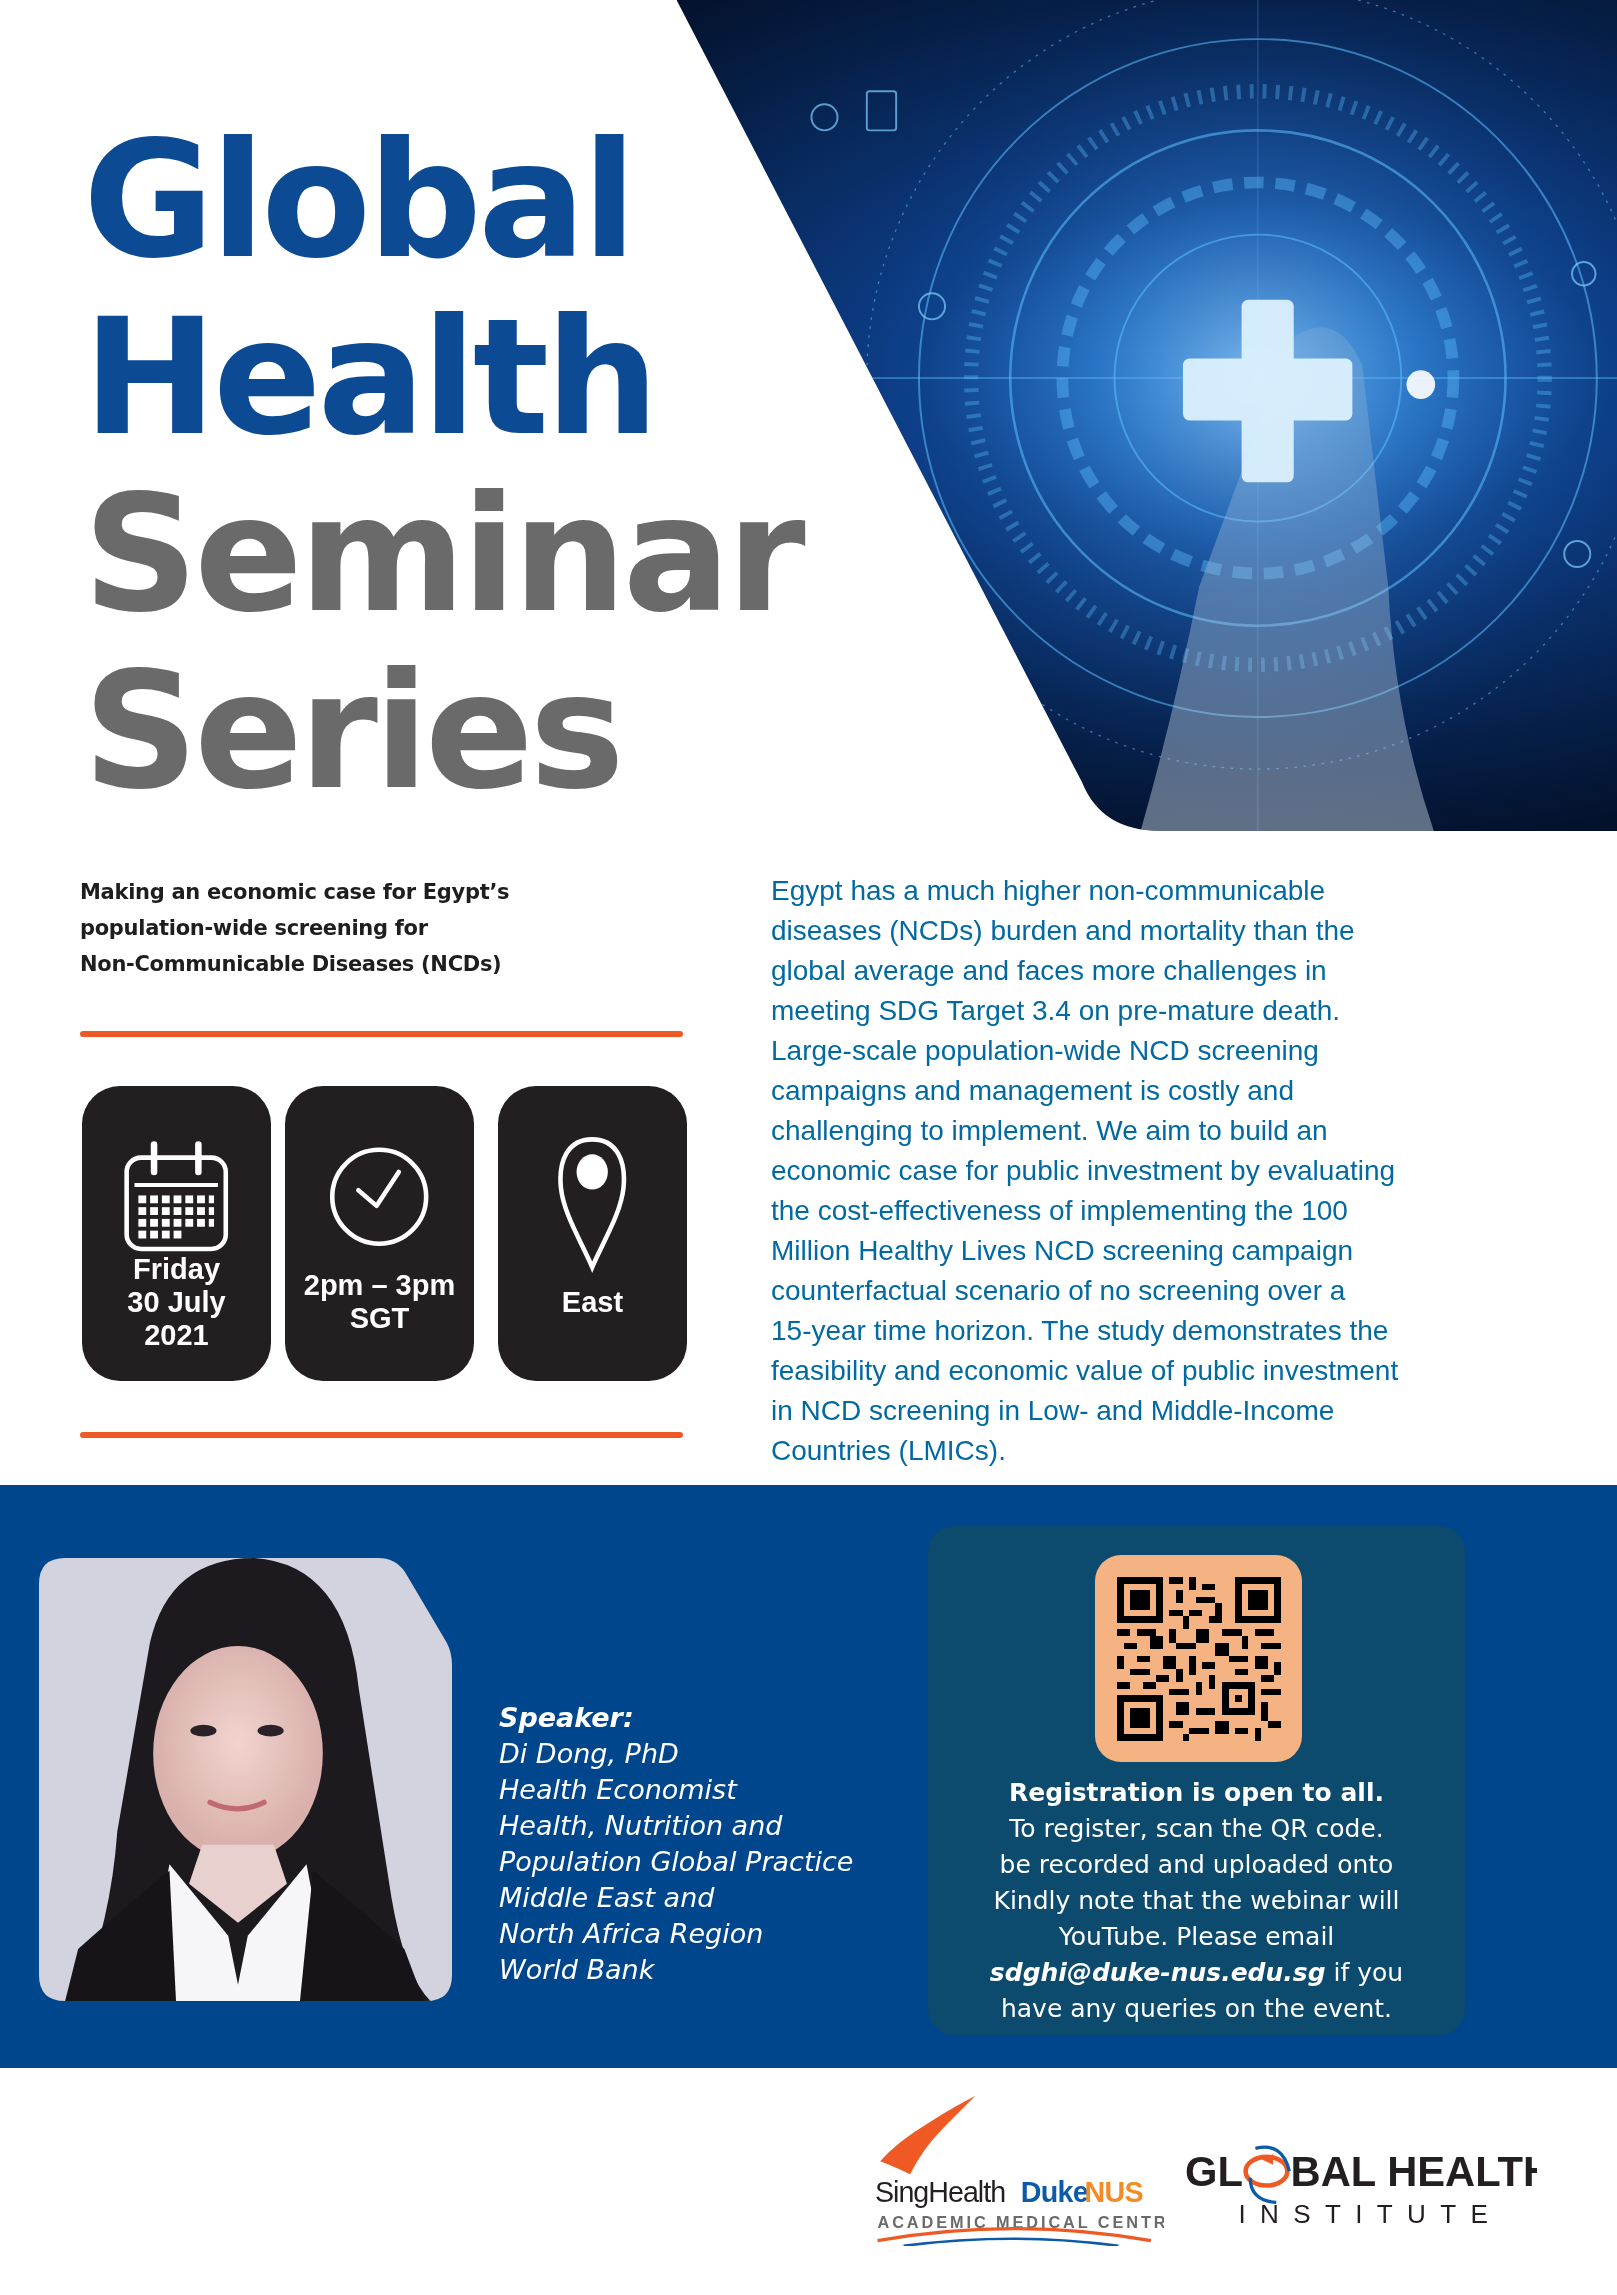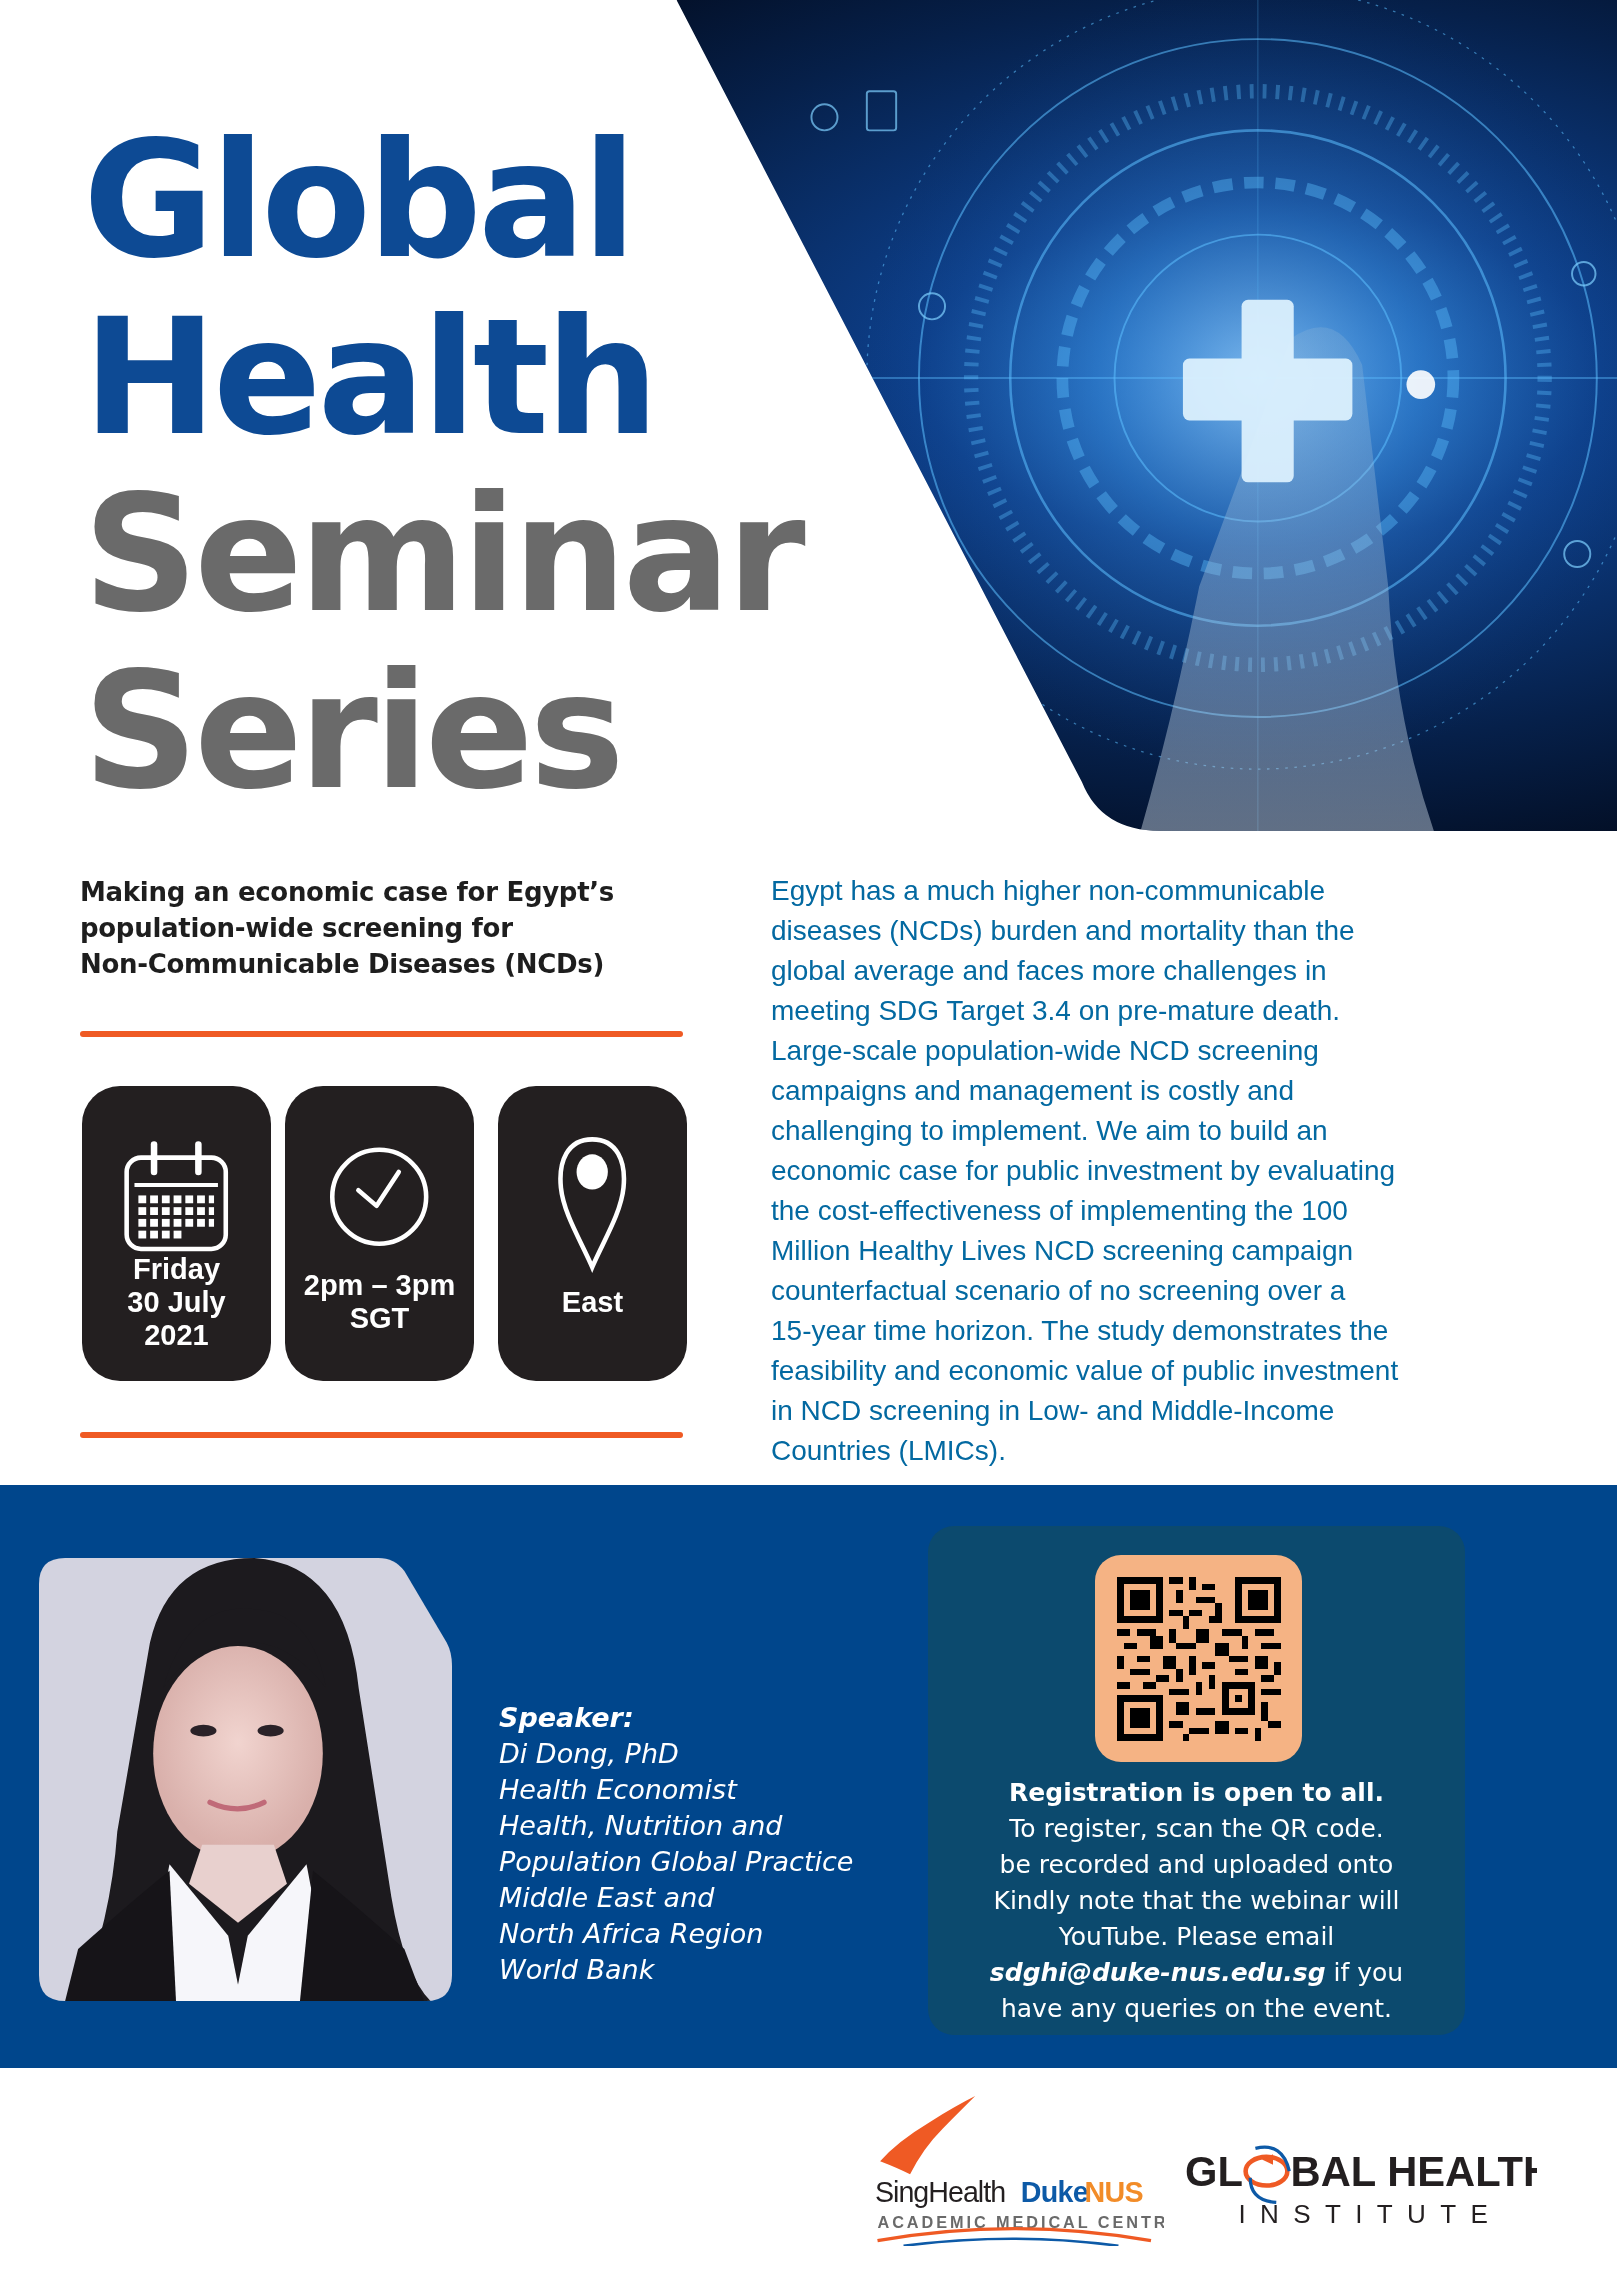"Making an economic case for" .subtitle { font-size: 26px -> 21px }
